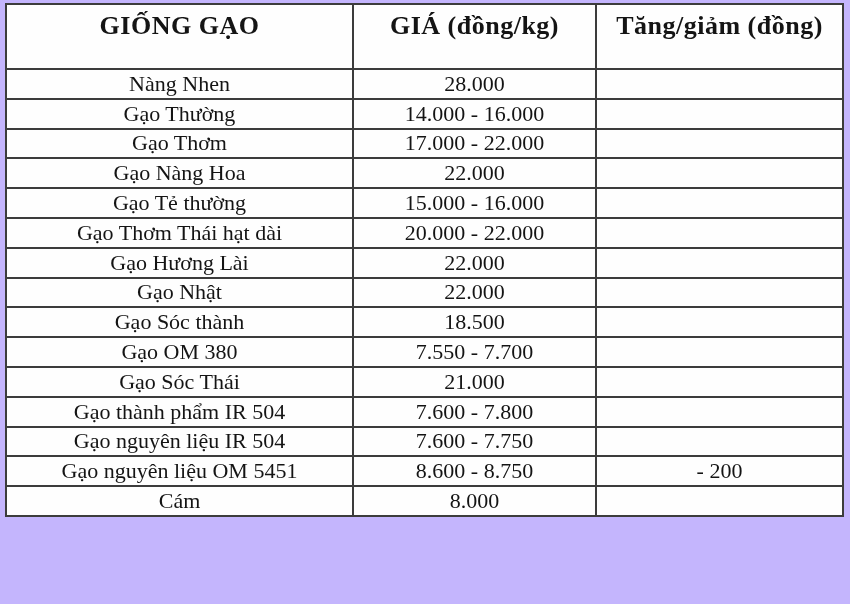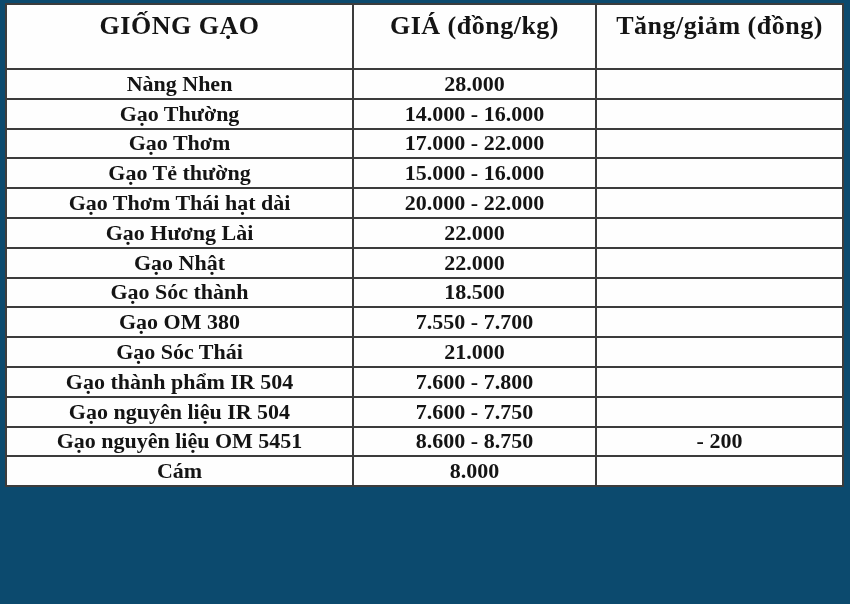"GIỐNG GẠO" #canvas { background: #0c4a6e -> #c4b5fd }
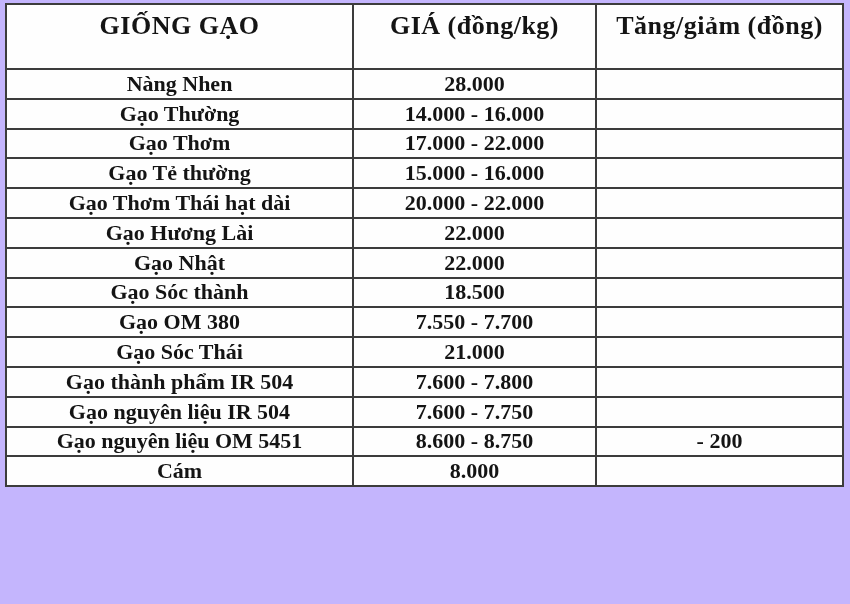"Nàng Nhen" table.price-table td { font-weight: bold -> normal }
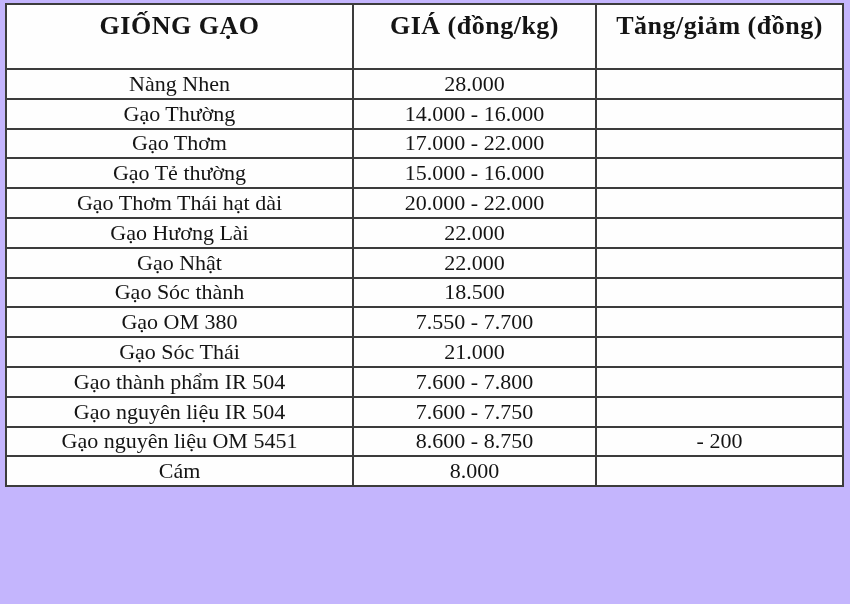"Gạo Nàng Hoa" tr { html: none -> <tr> <td>Gạo Nàng Hoa</td> <td>22.000</td> <td></td> </tr> }
